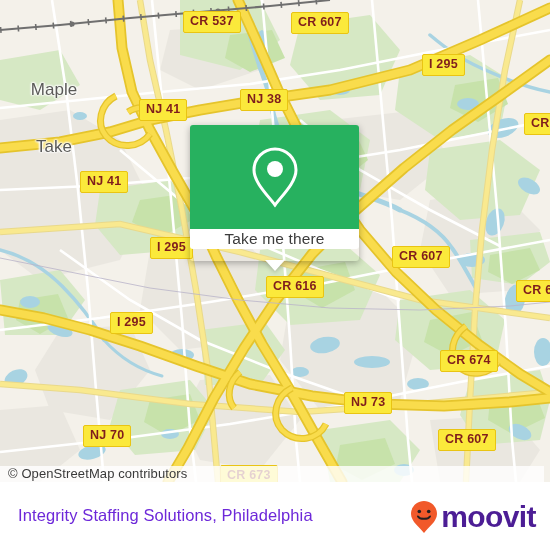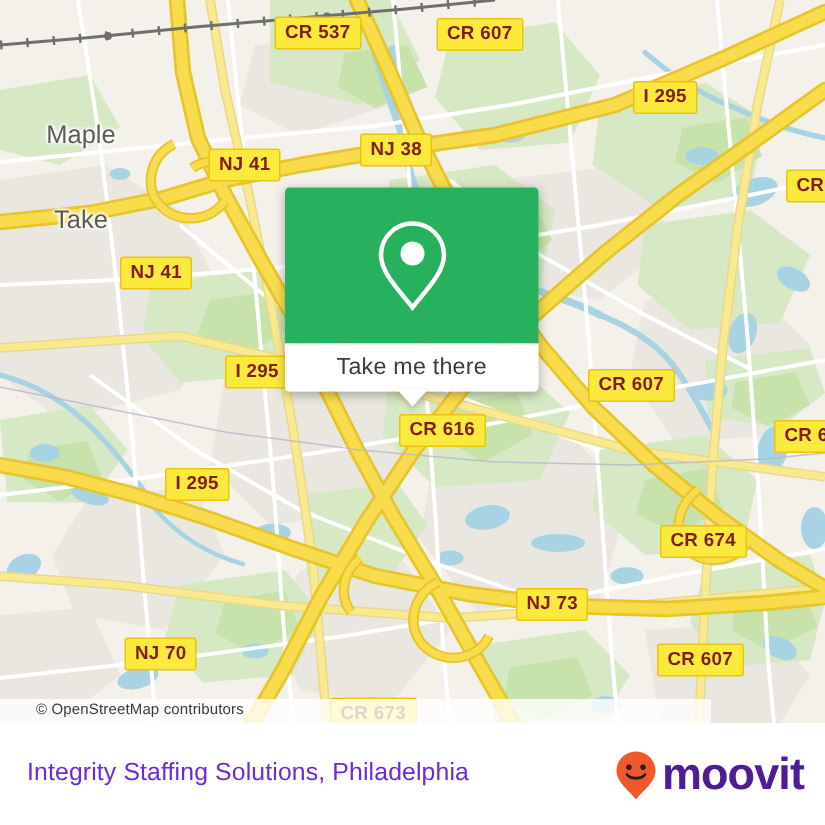"Take me there" .popup-foot { height: 32px -> 20px }
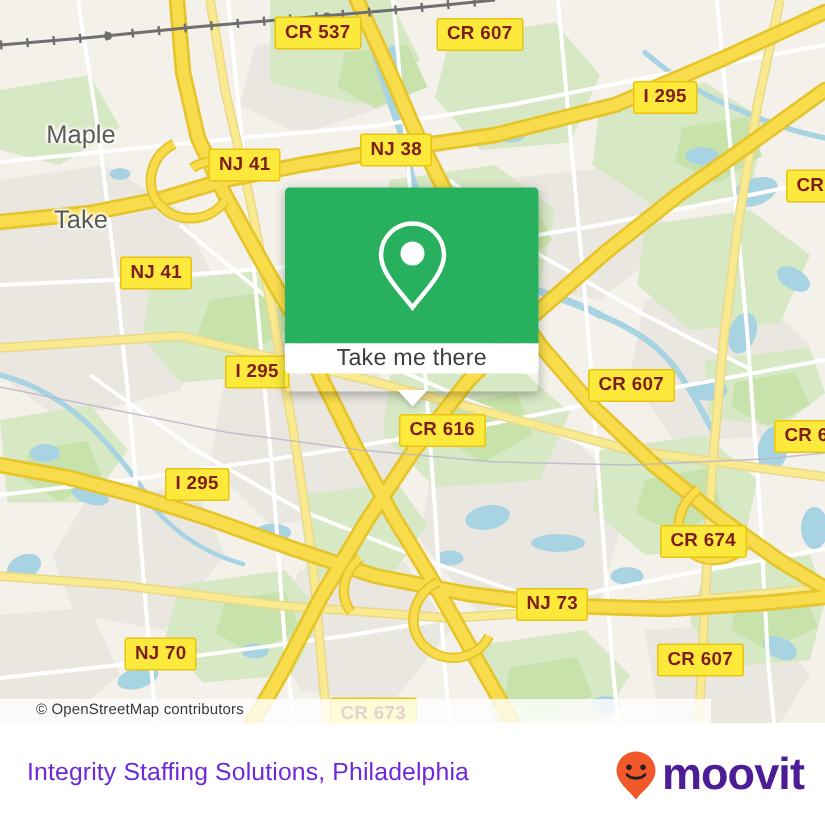"© OpenStreetMap contributors" .attribution { font-size: 10px -> 13px; padding-left: 24px -> 8px; width: 474px -> 544px }
